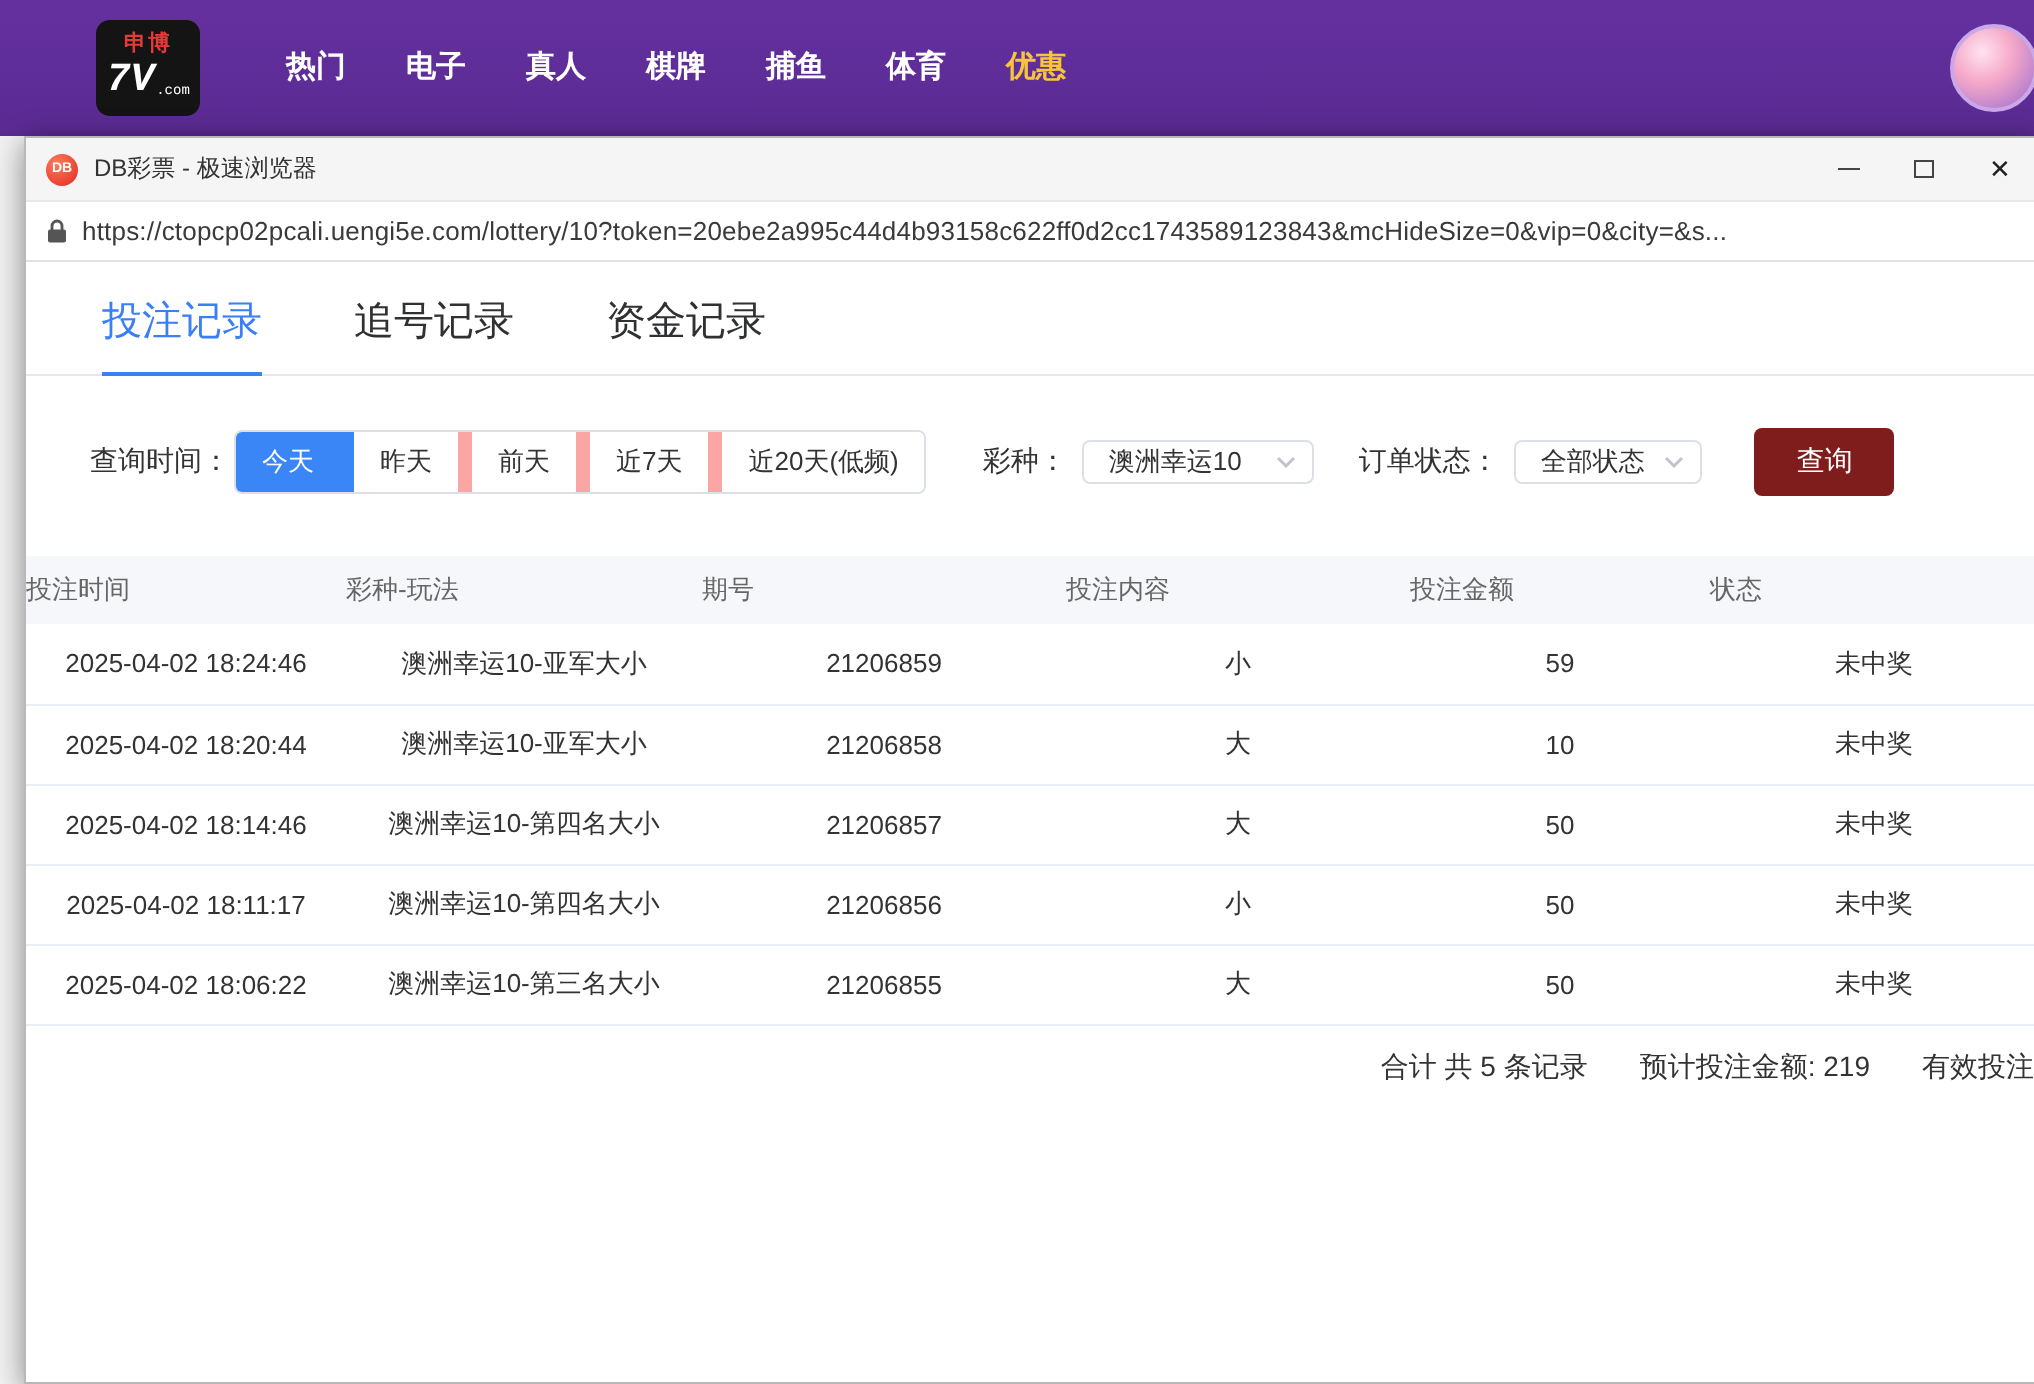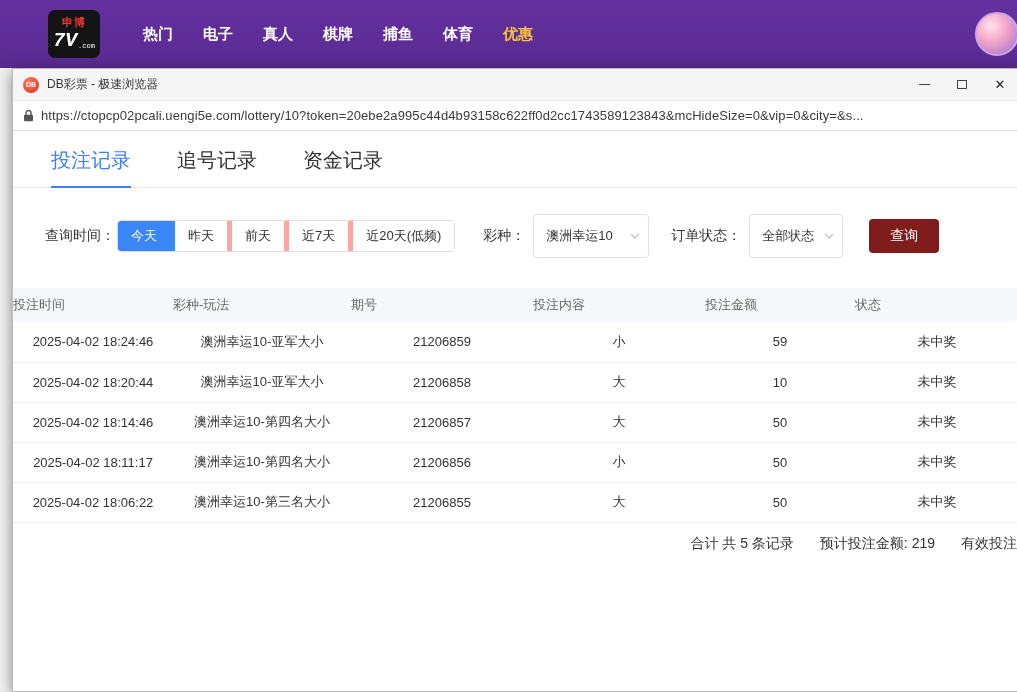"今天" .seg { border-right: 5px solid #fca5a5 -> 7px solid #fca5a5 }
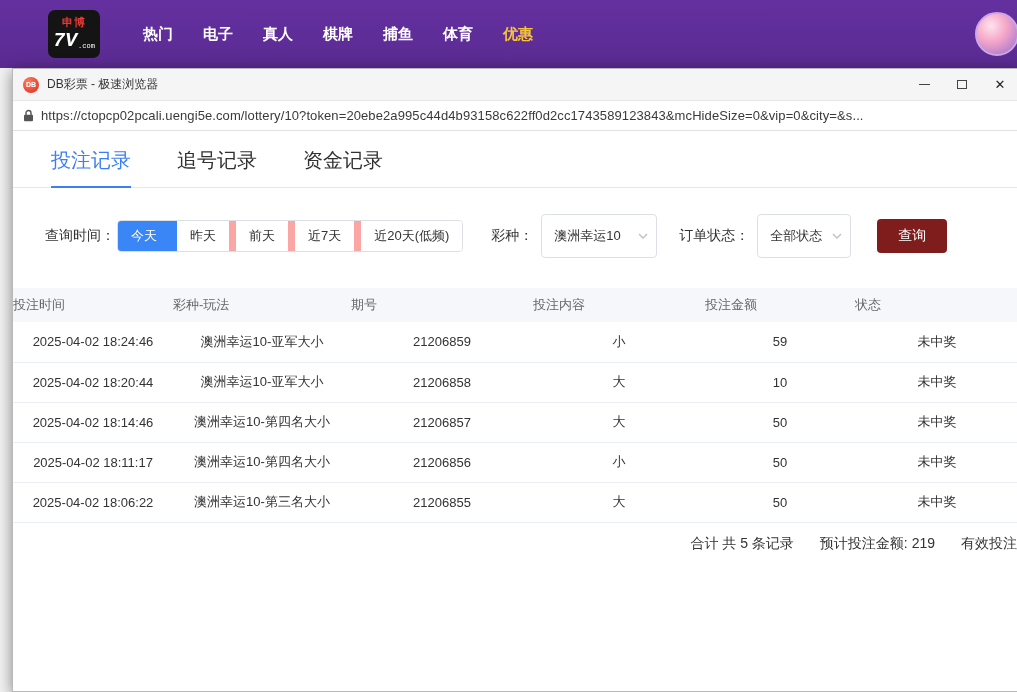"澳洲幸运10" .select { height: 44px -> 22px }
